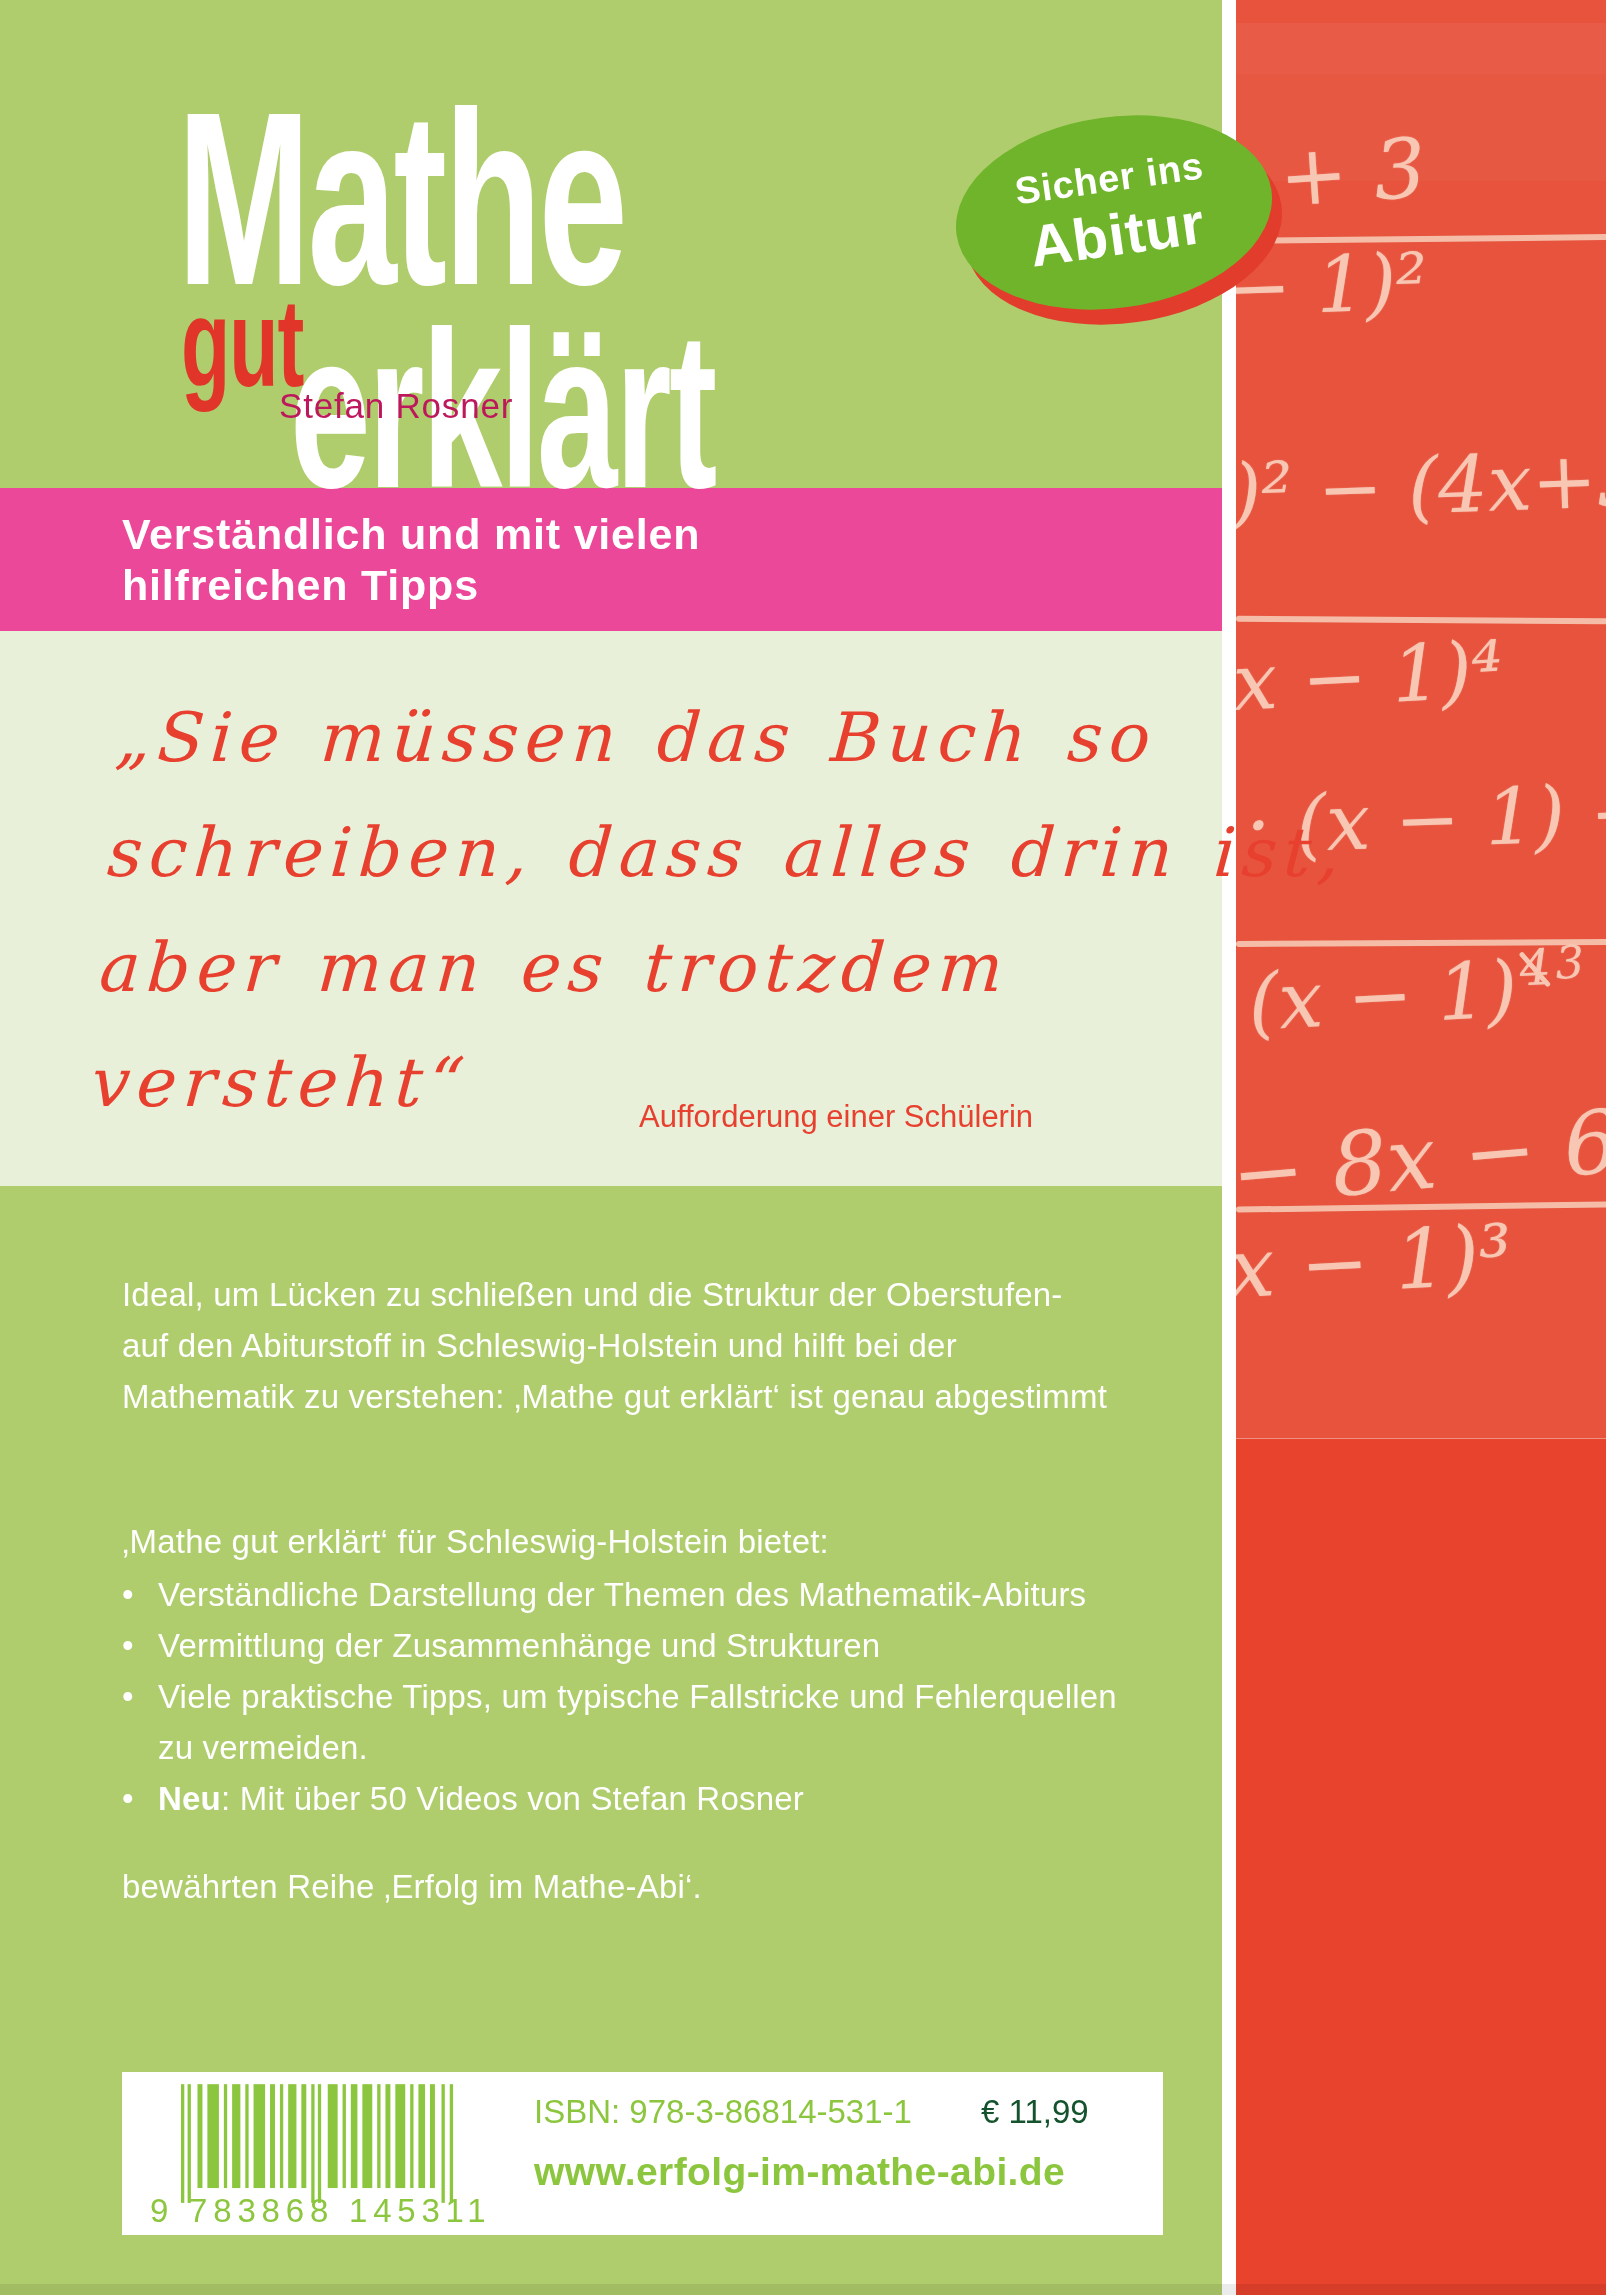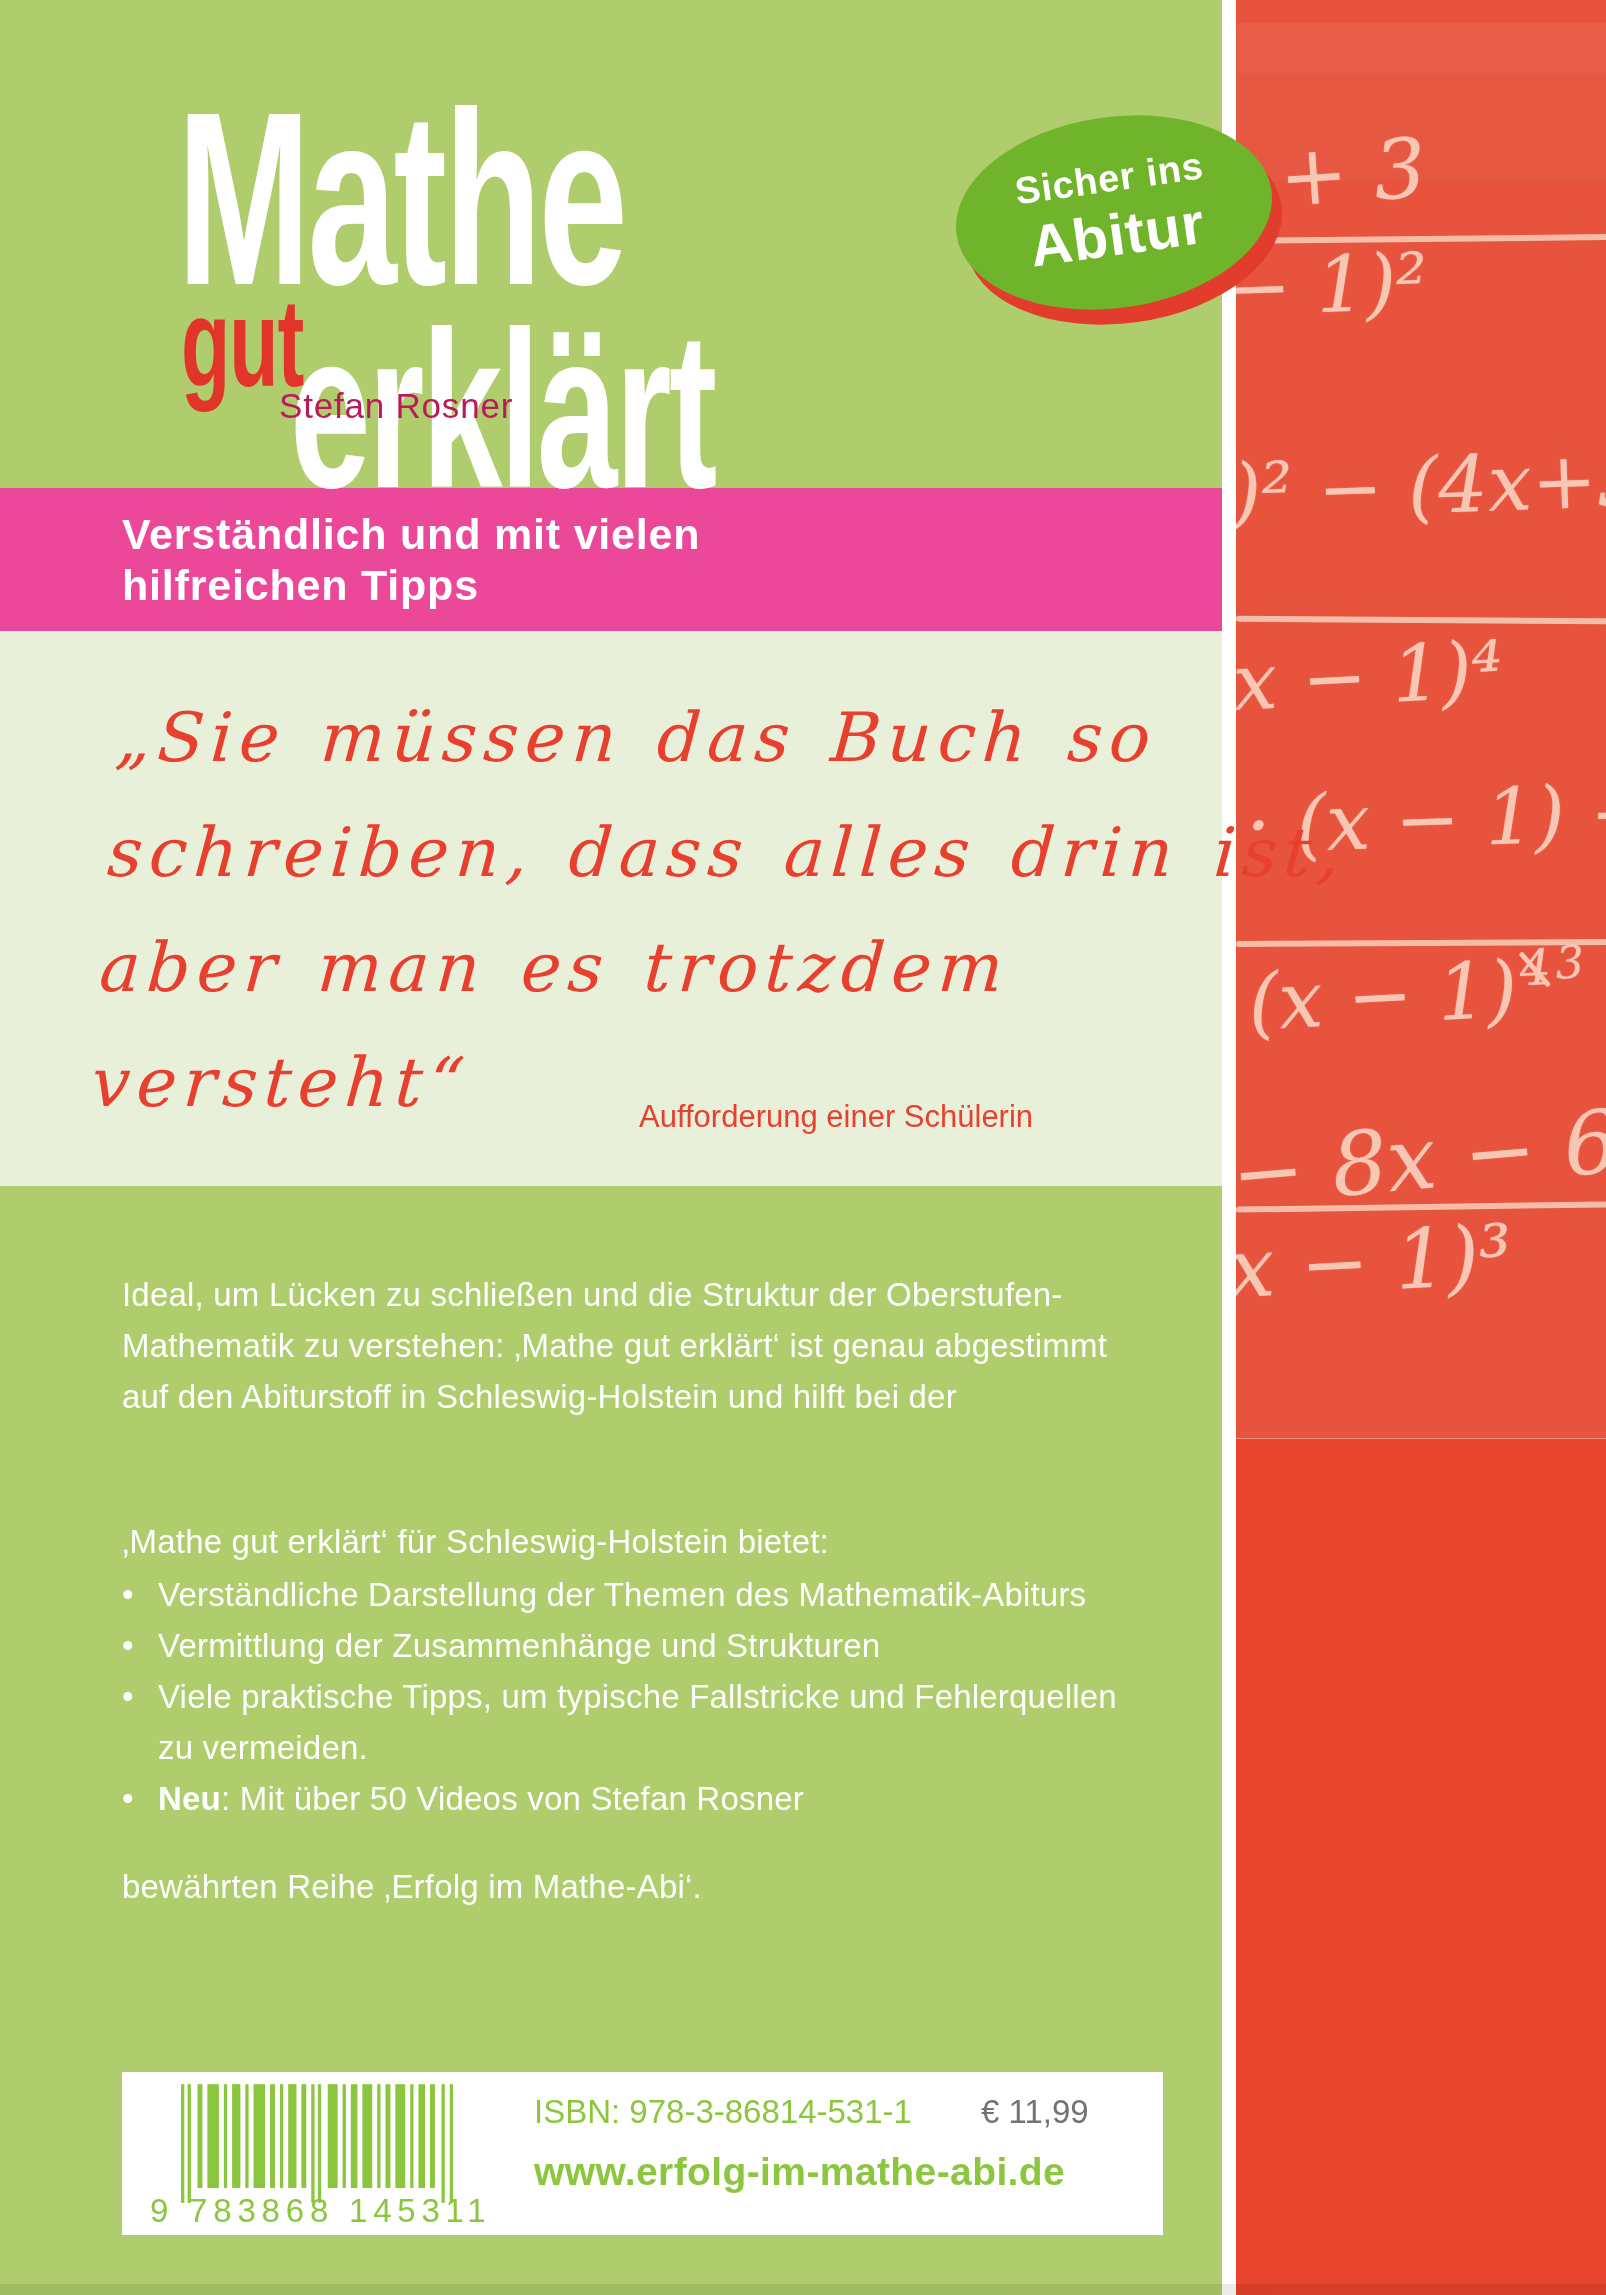"Mathematik zu verstehen: ‚Mathe gut" div { order: before "auf den Abiturstoff in" -> after "auf den Abiturstoff in" }
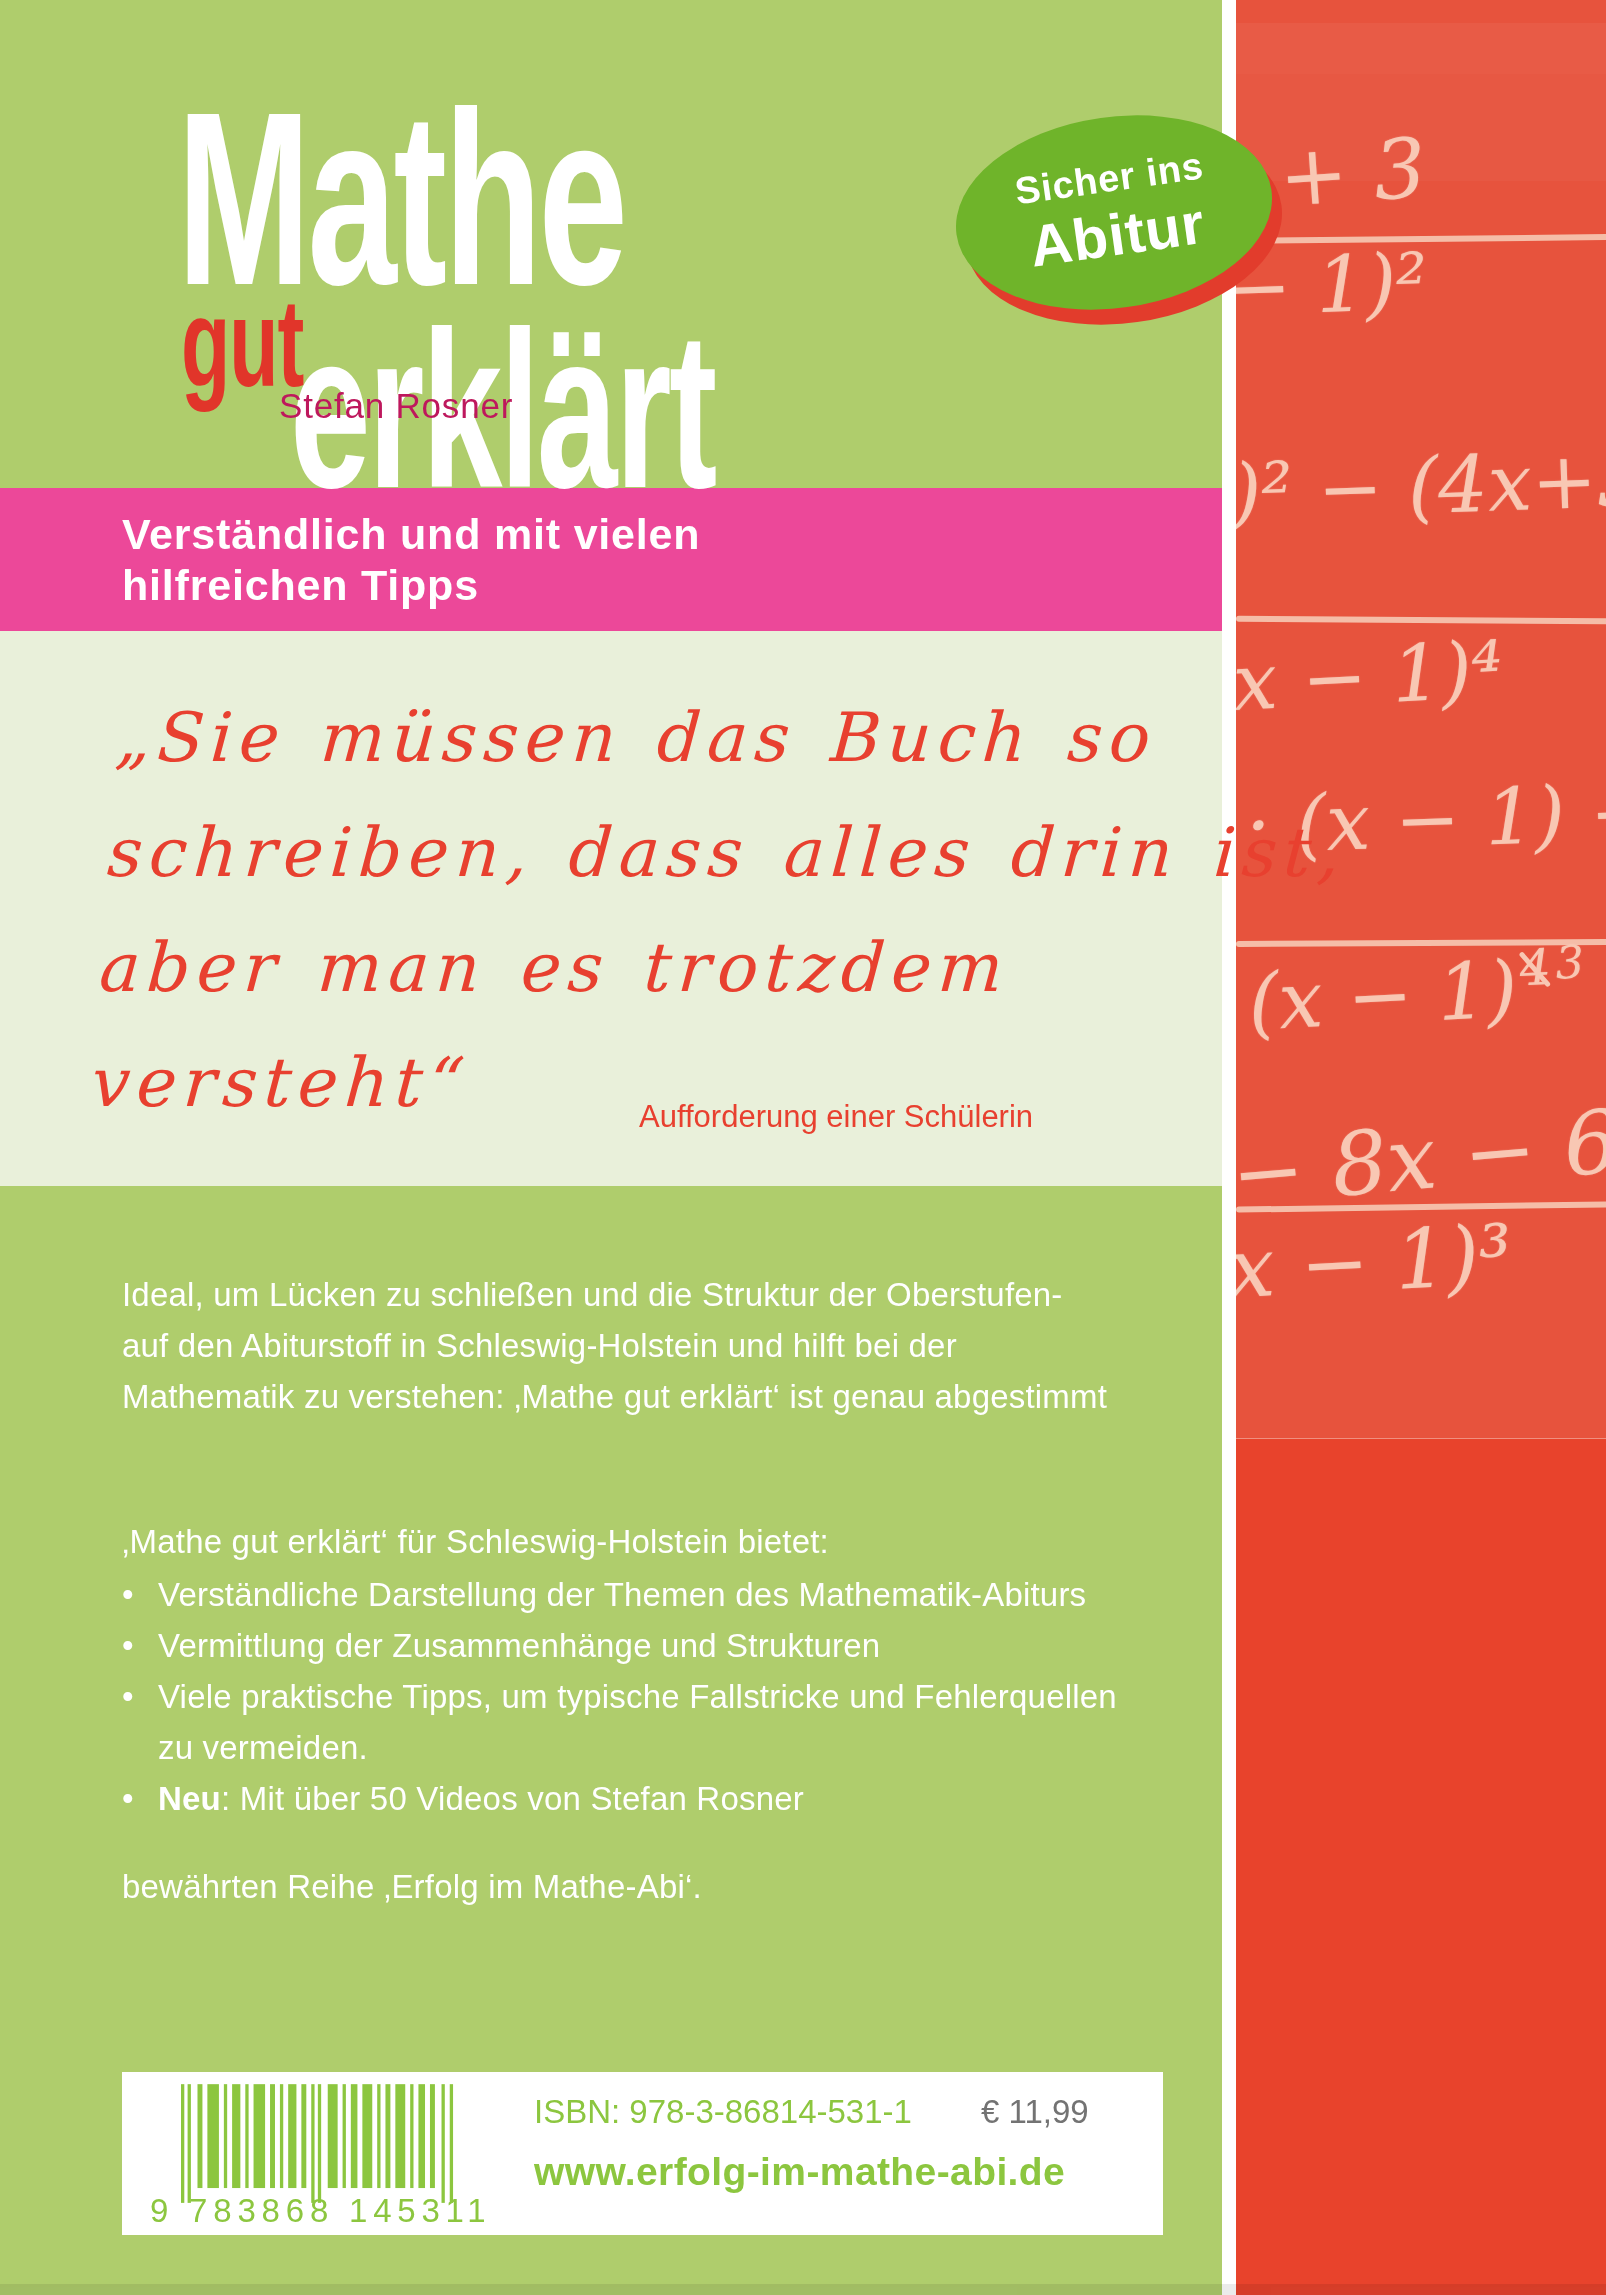"€ 11,99" .price { color: #737373 -> #14532d }
